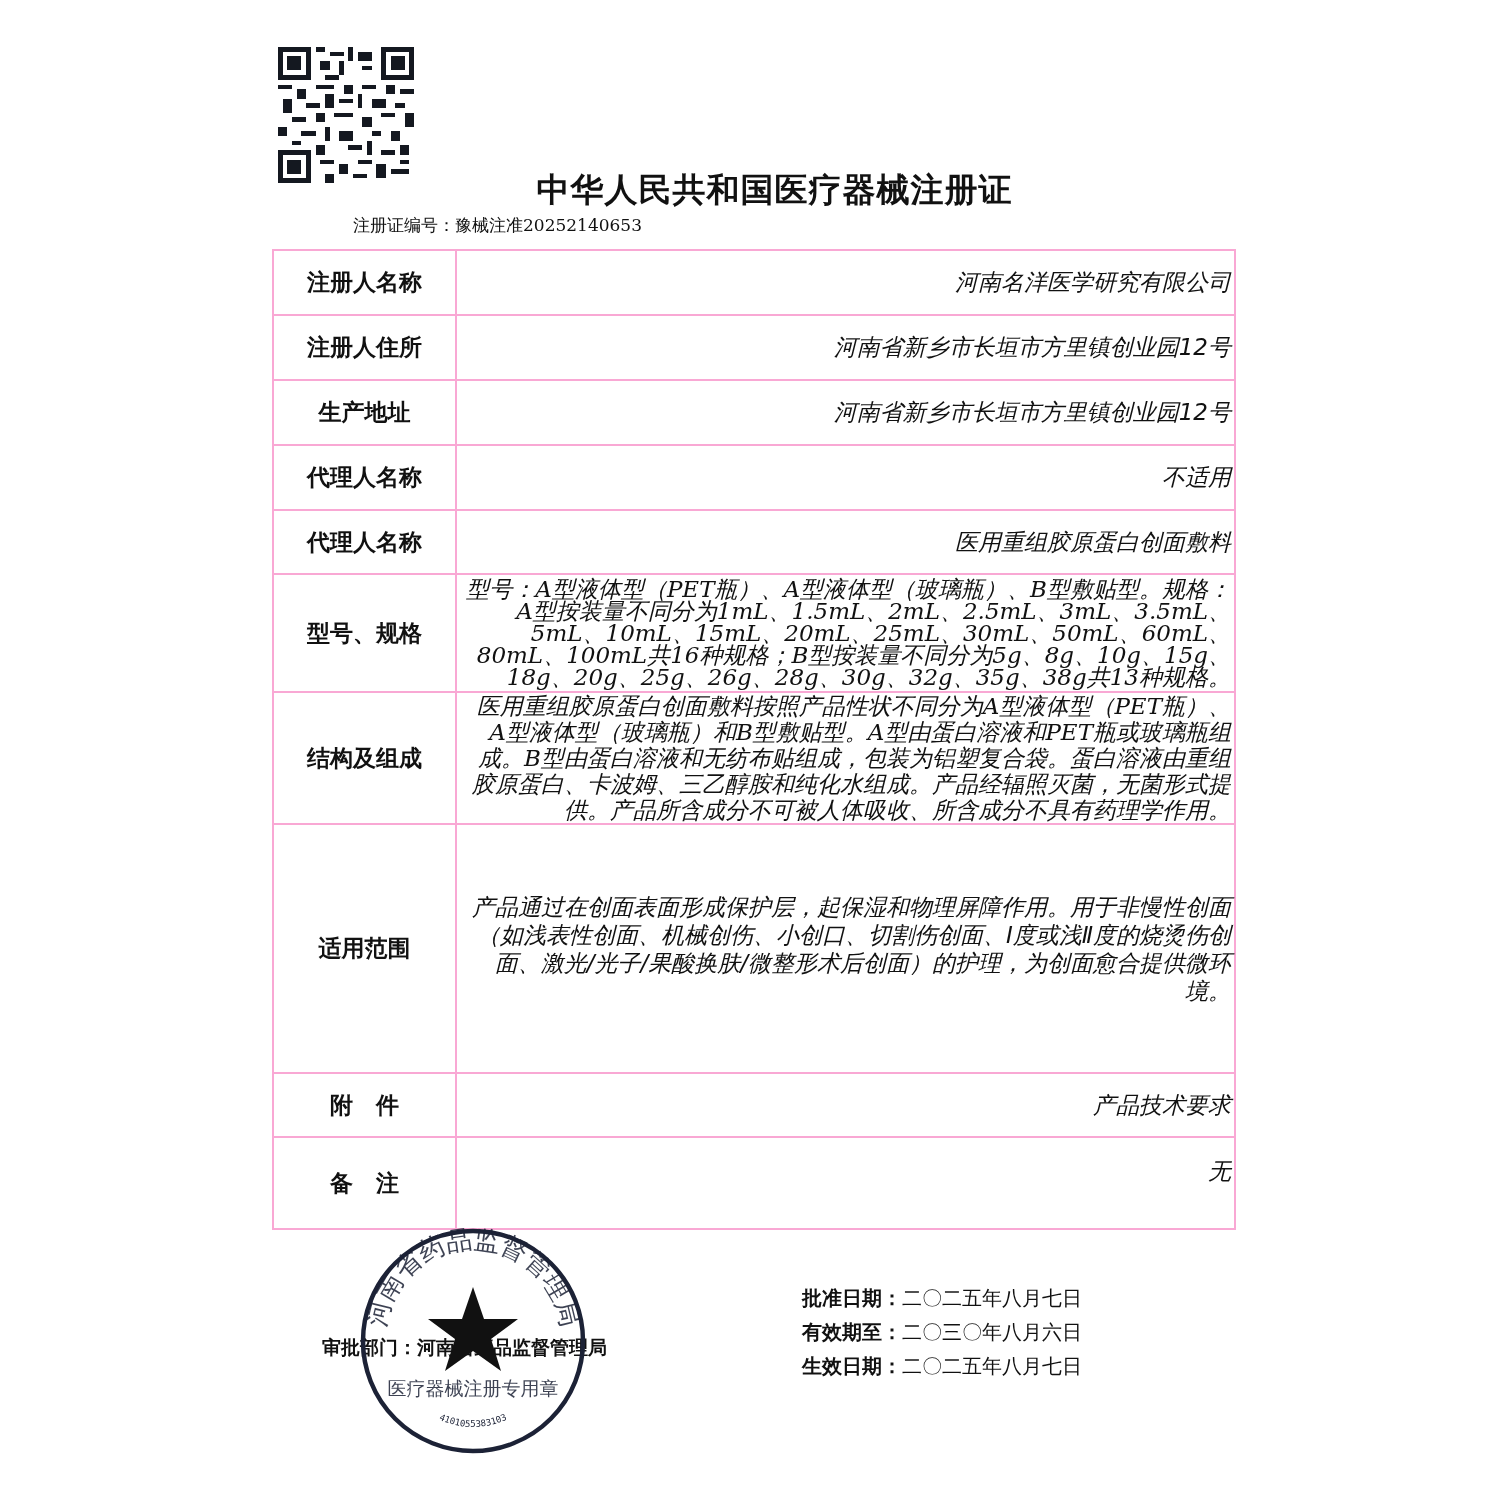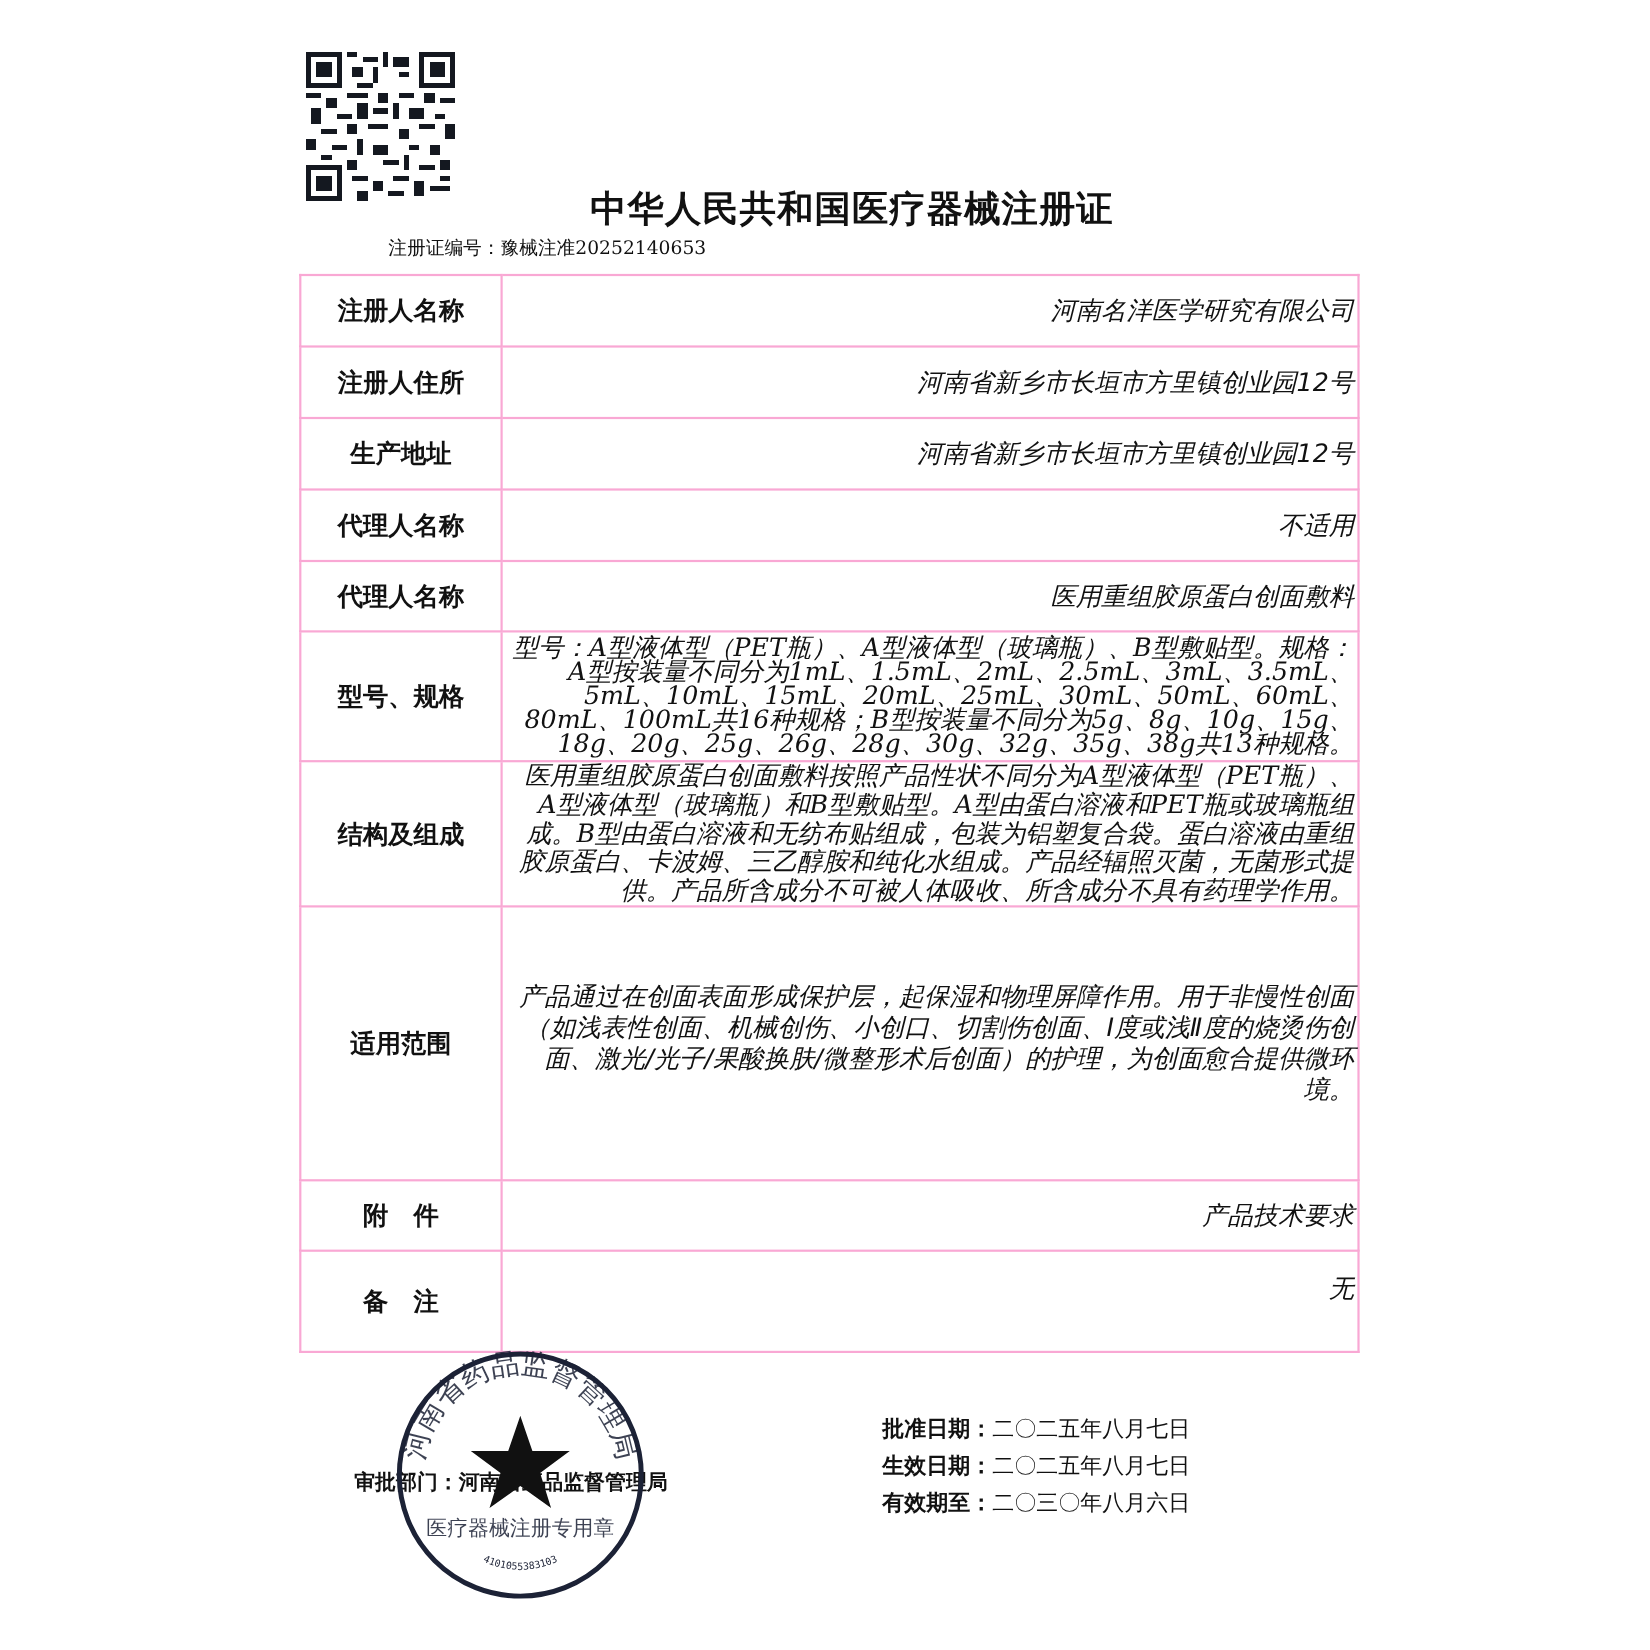"生效日期：二〇二五年八月七日" div.row { order: before "有效期至：二〇三〇年八月六日" -> after "有效期至：二〇三〇年八月六日" }
